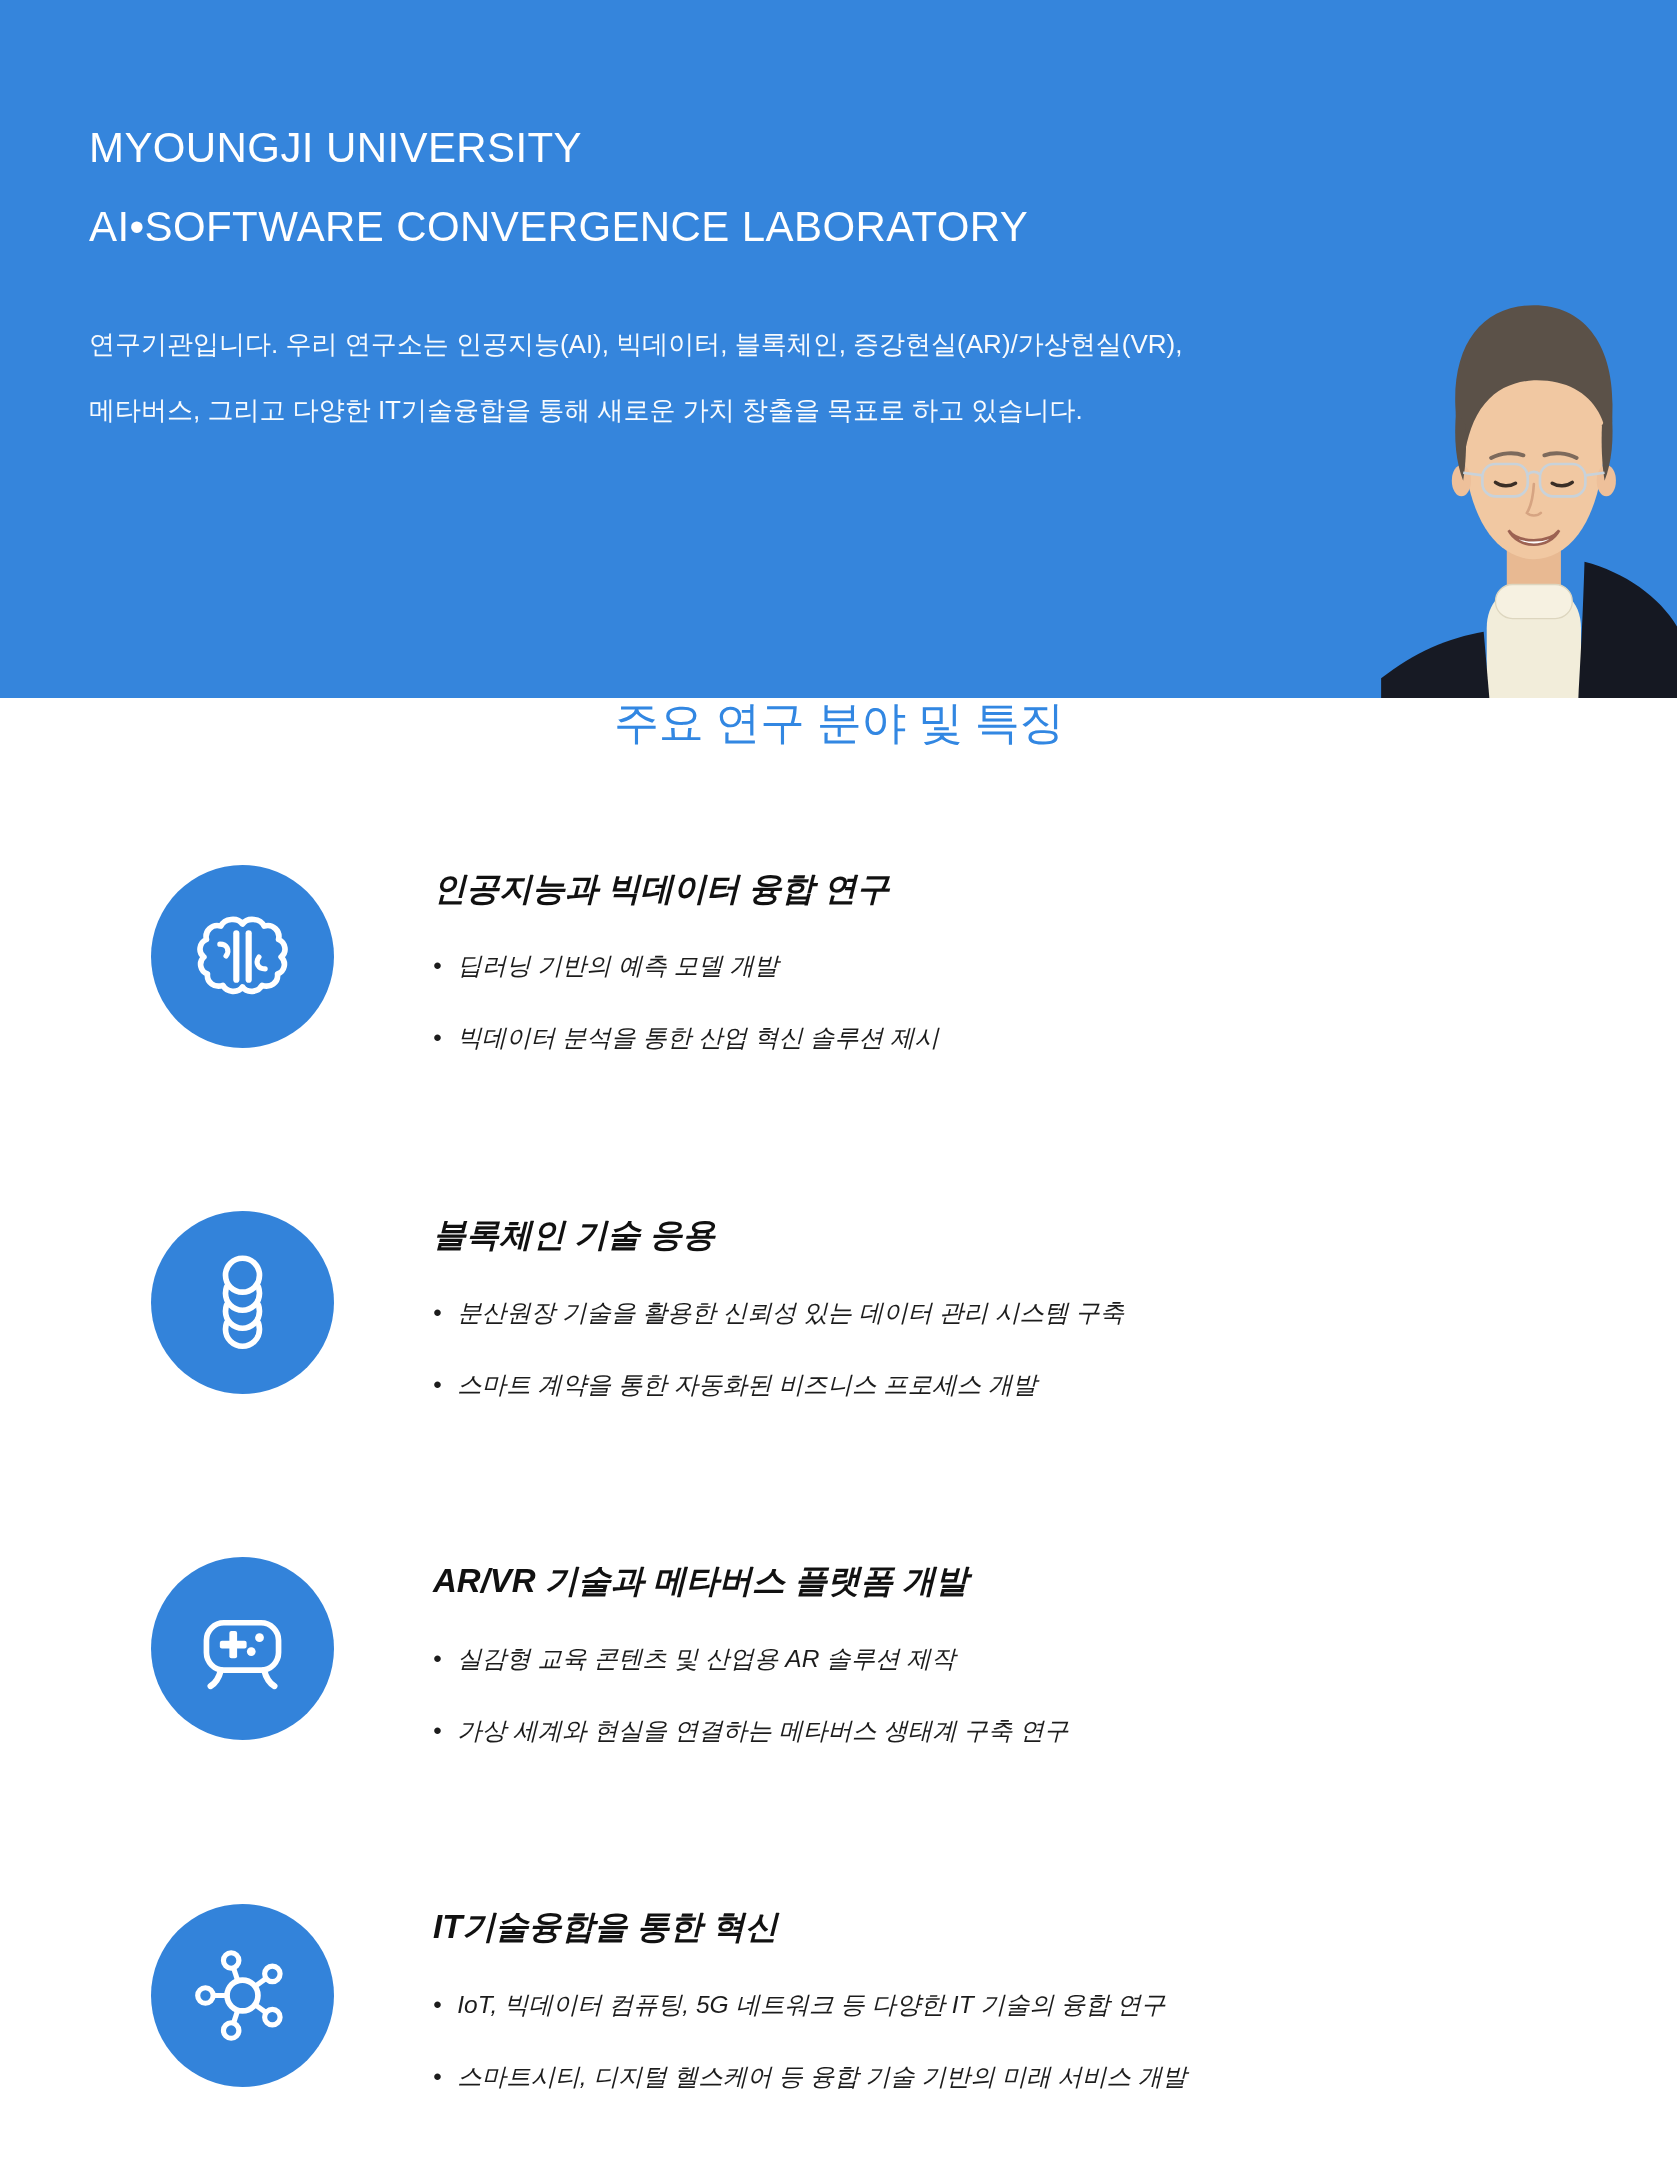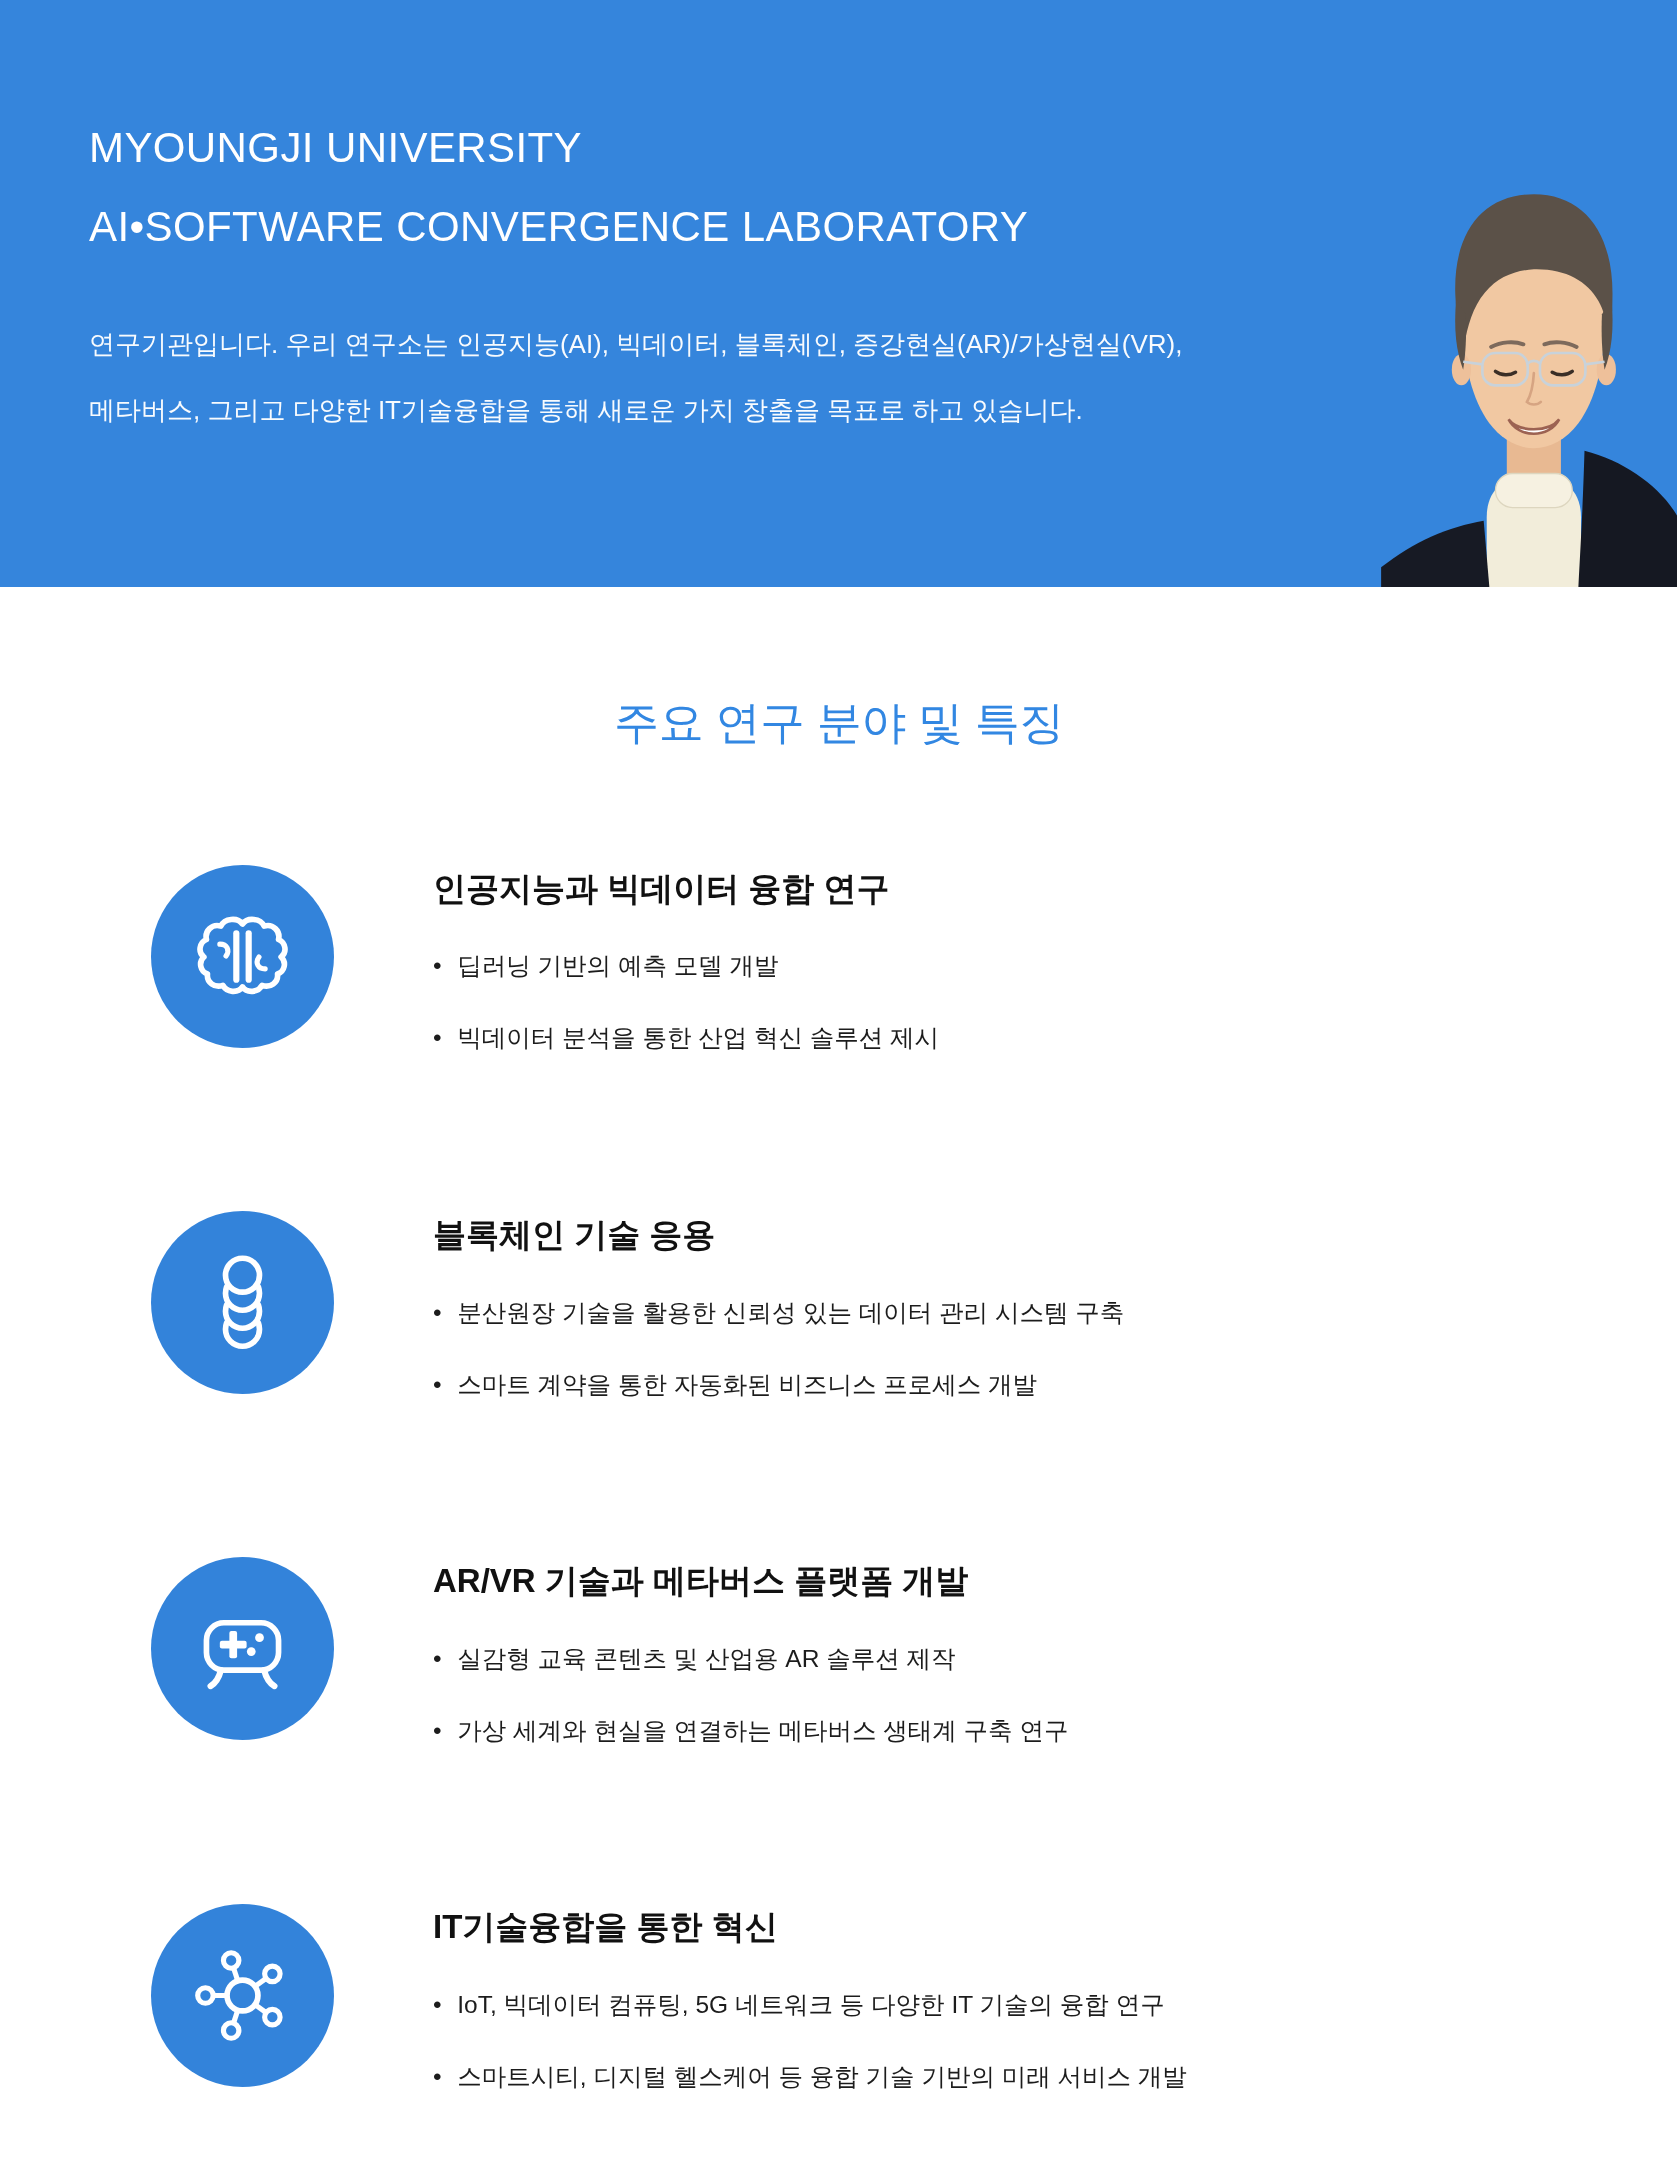"MYOUNGJI UNIVERSITY" .hero { height: 587px -> 698px }
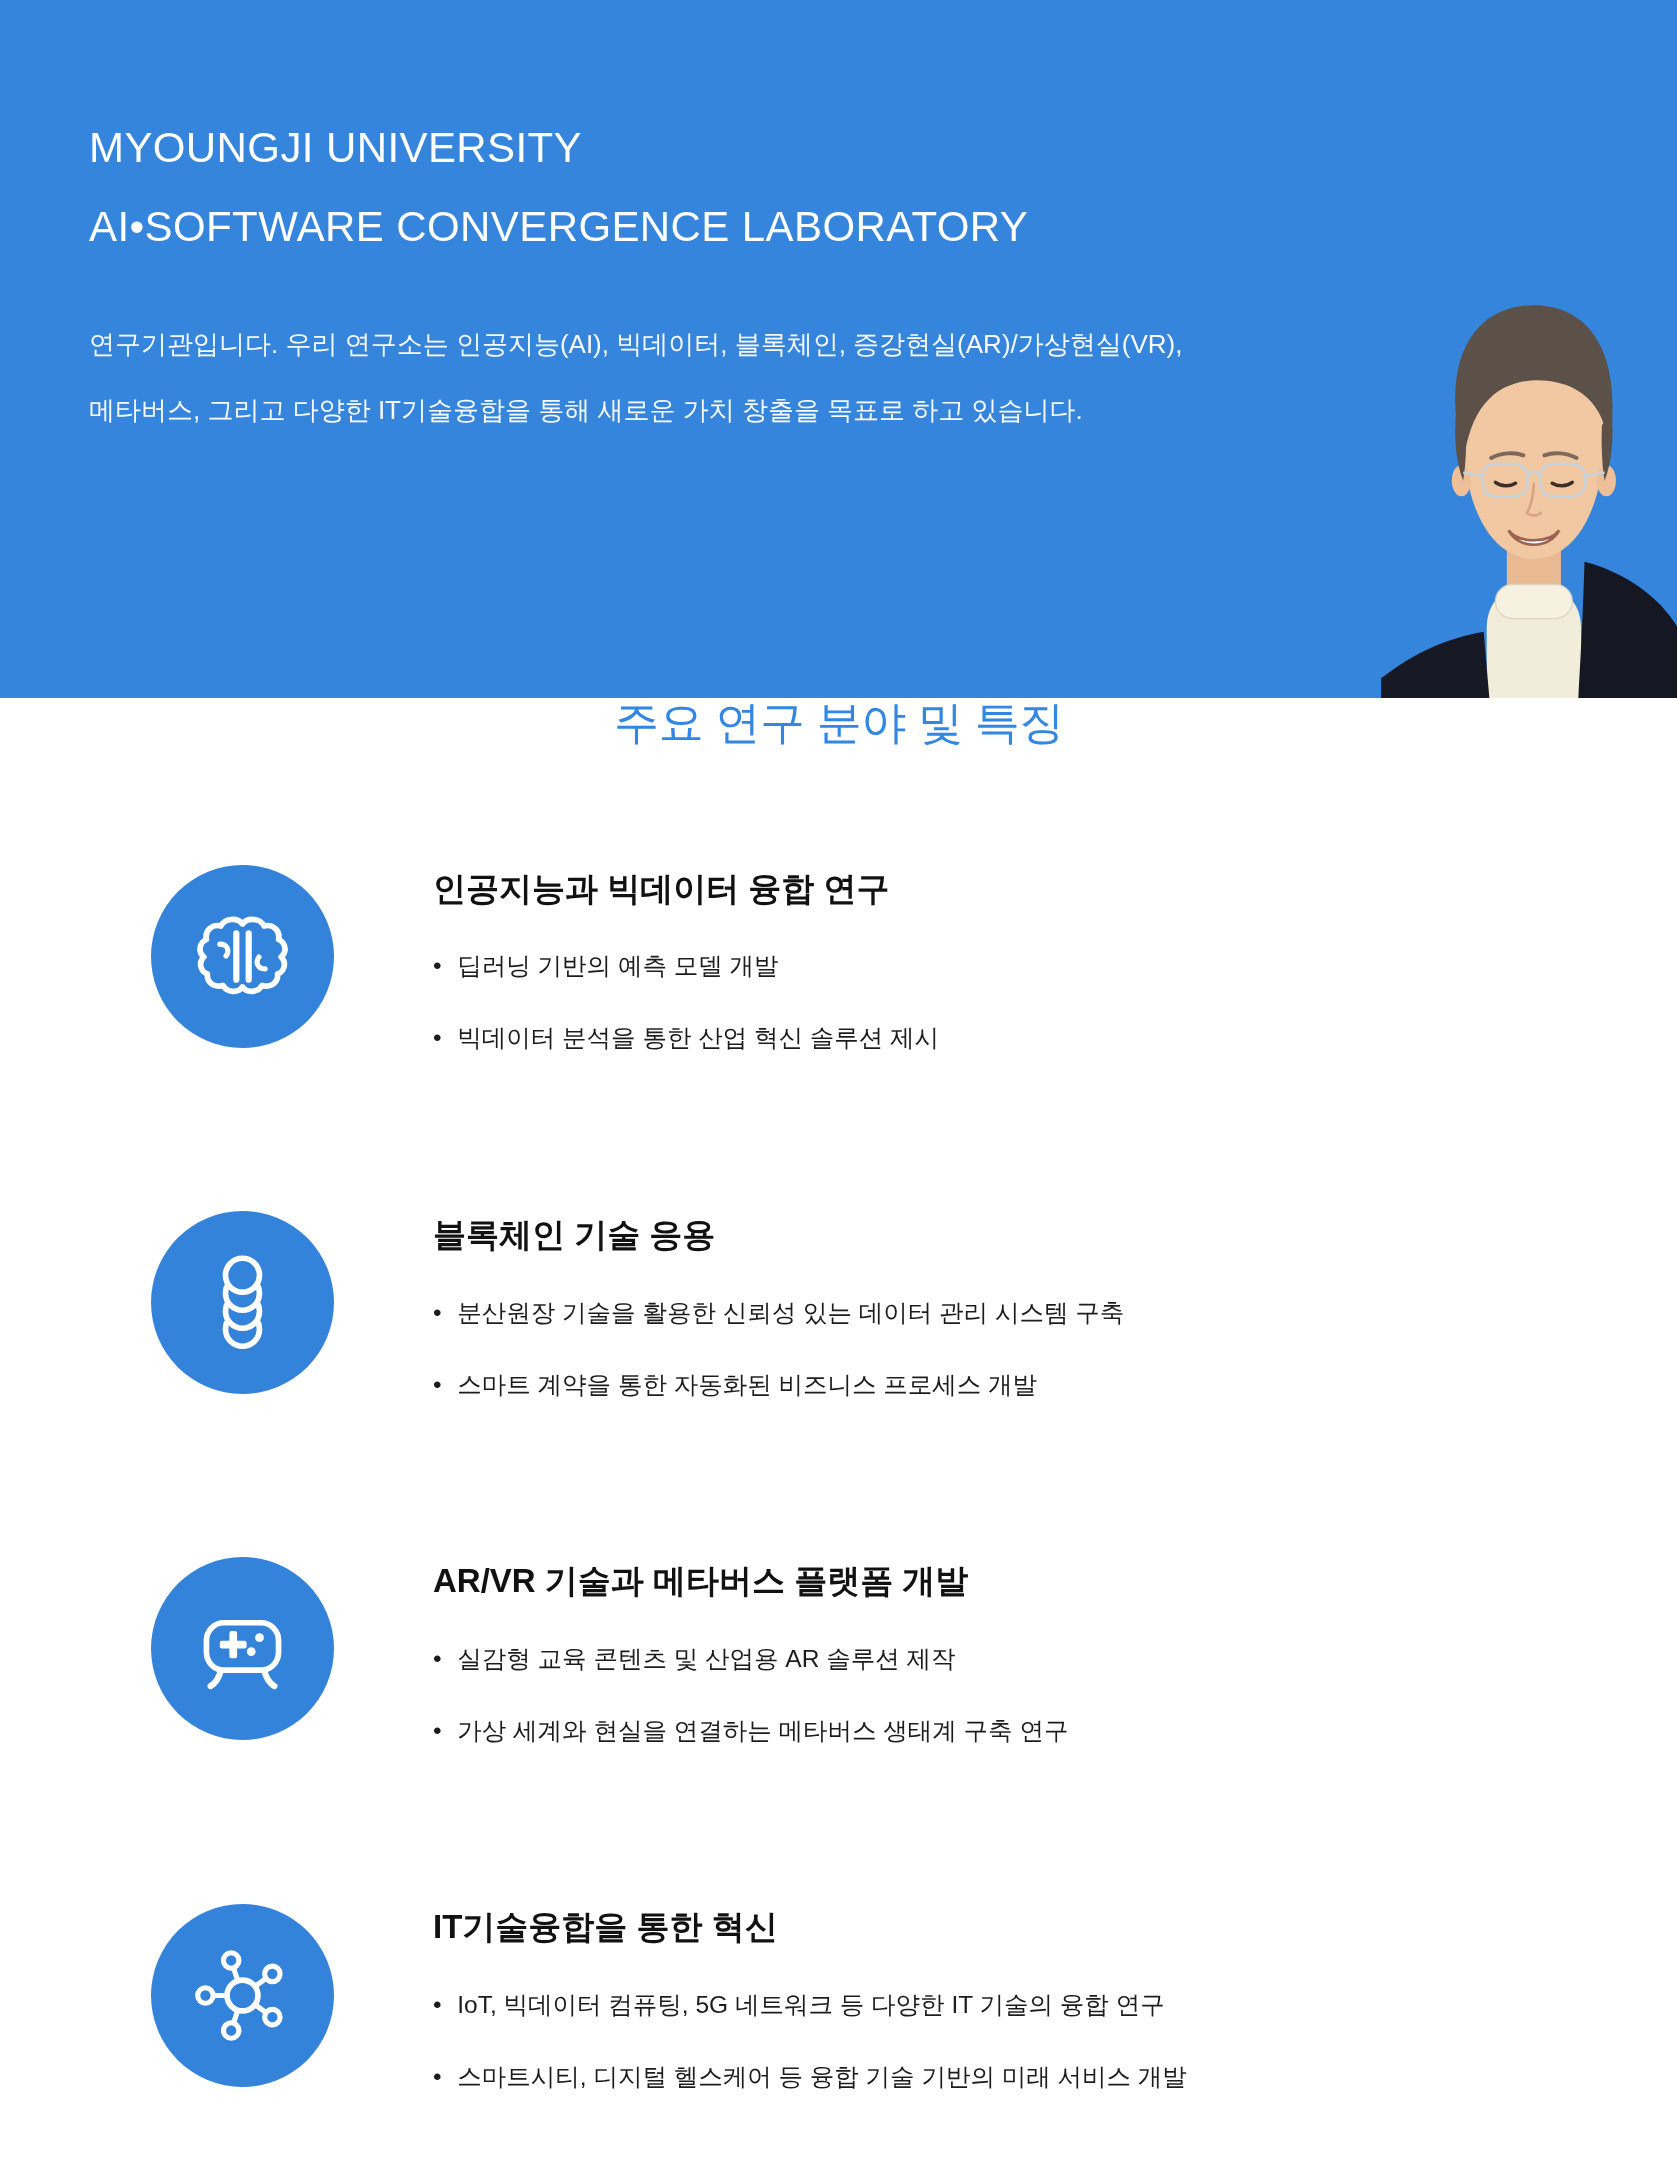"인공지능과 빅데이터 융합 연구" .feature-body { font-style: none -> italic }
